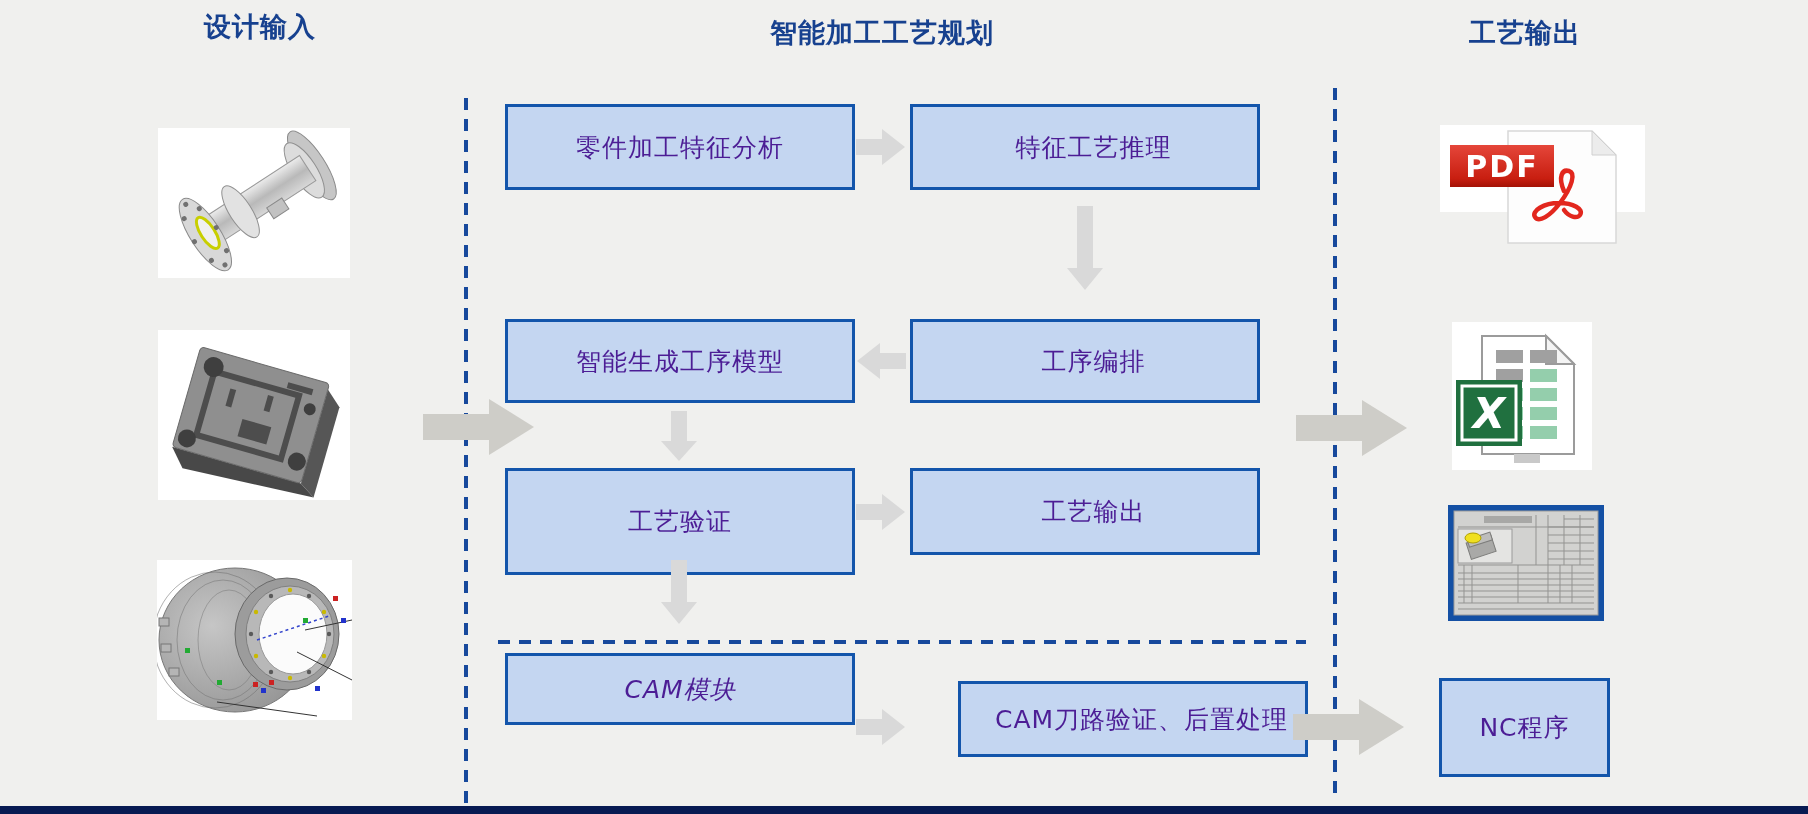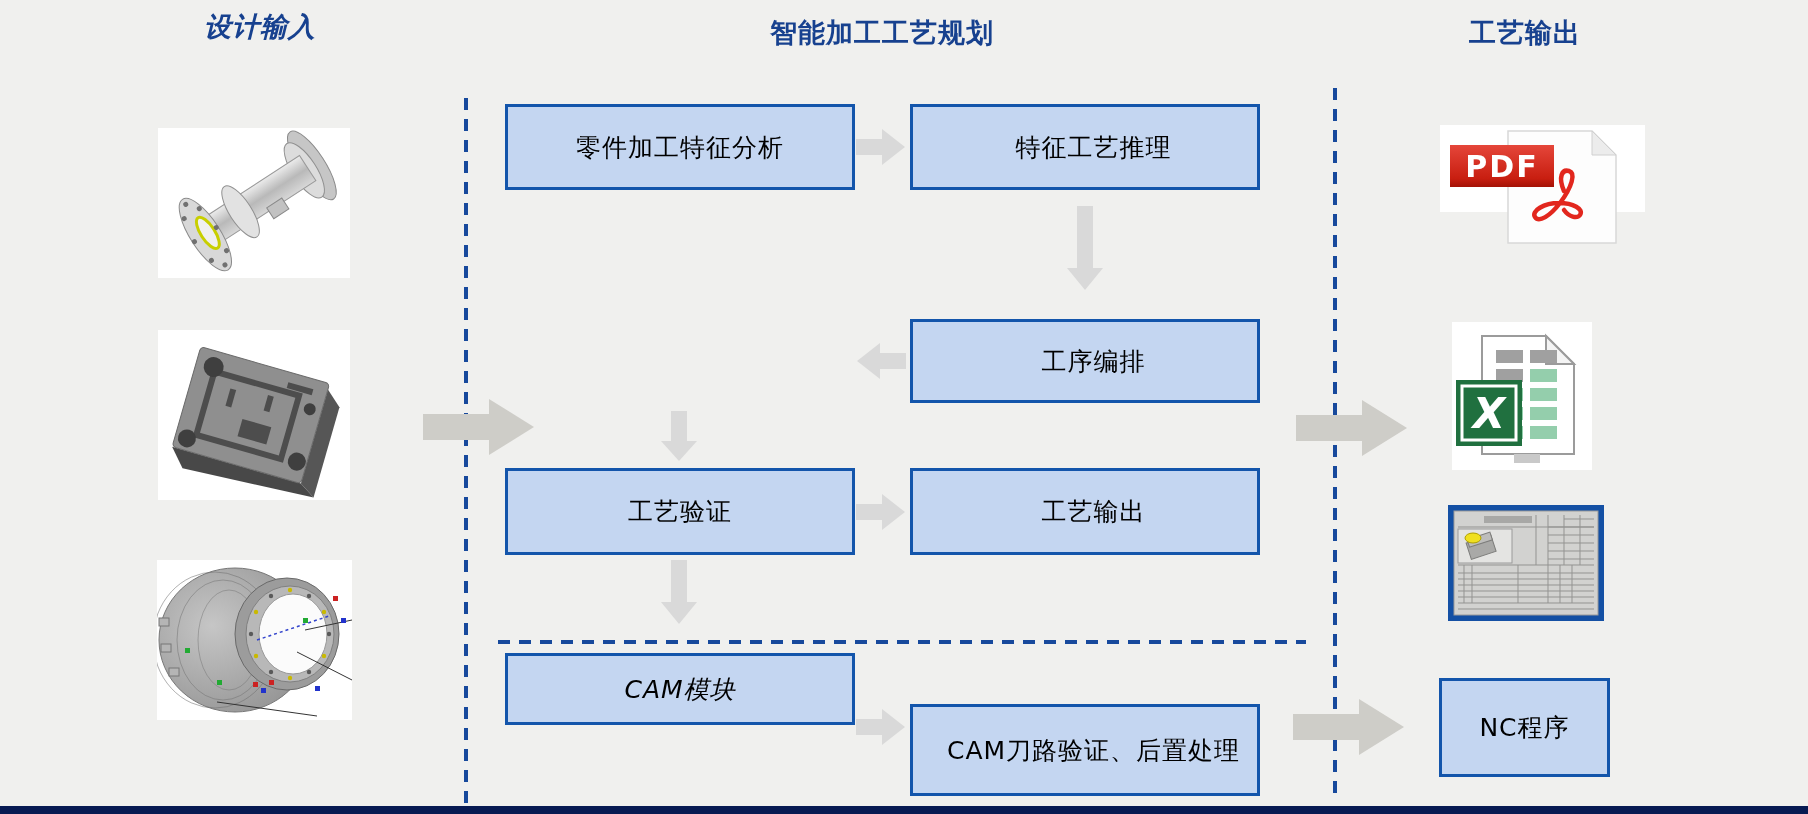"设计输入" div.col-hdr { font-style: italic -> none }
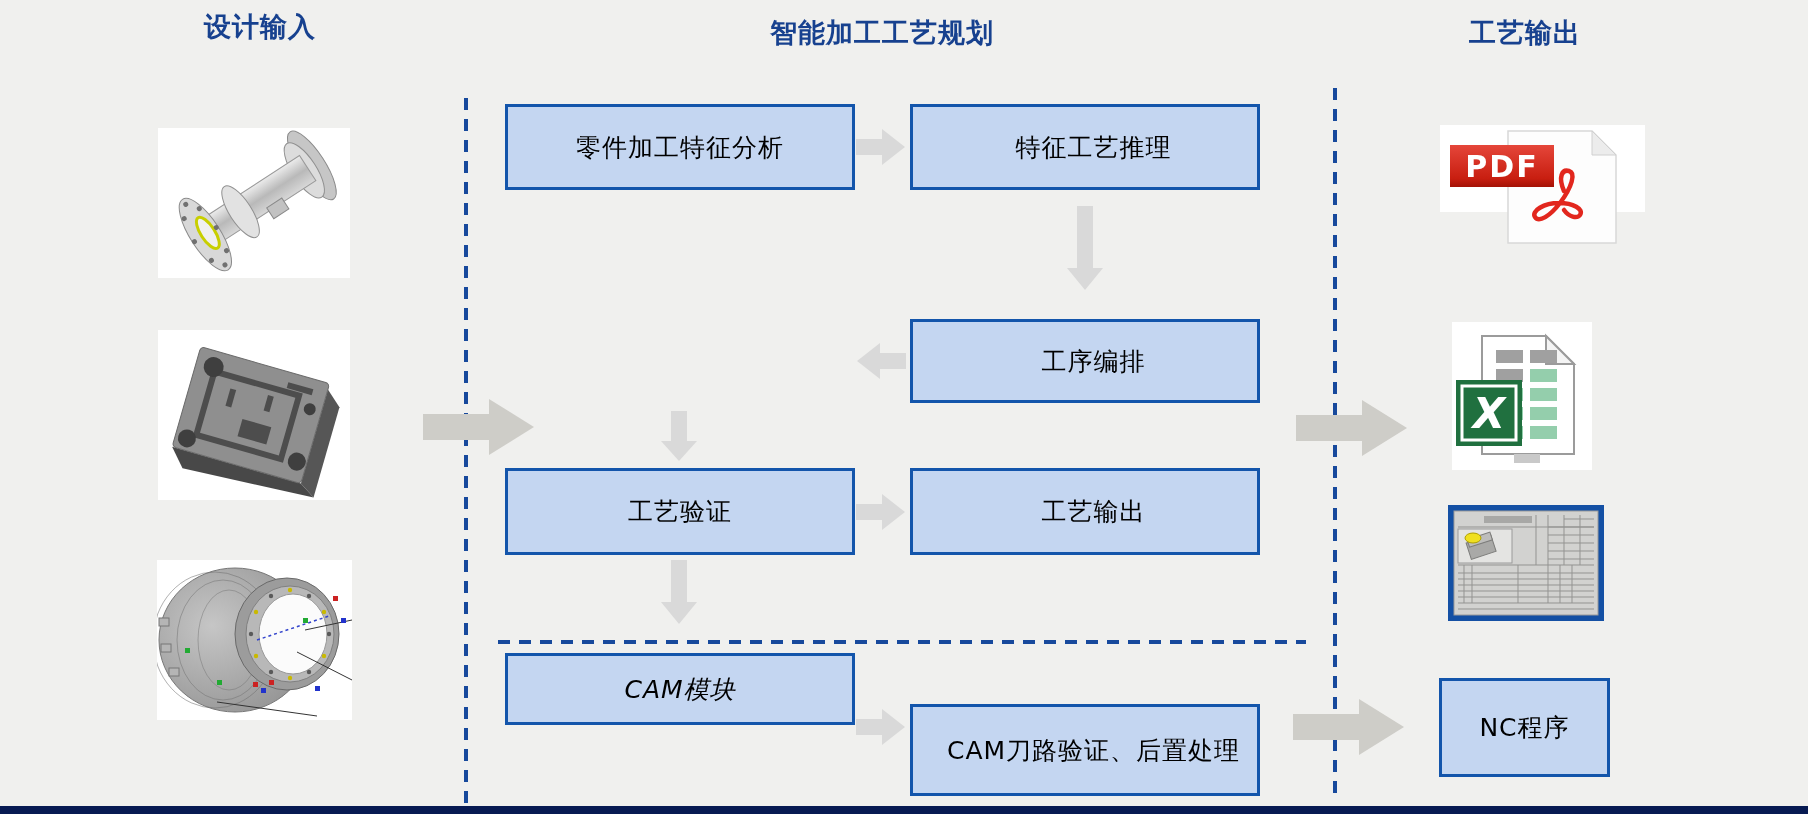"零件加工特征分析" .fbox { color: #000000 -> #4c1d95 }
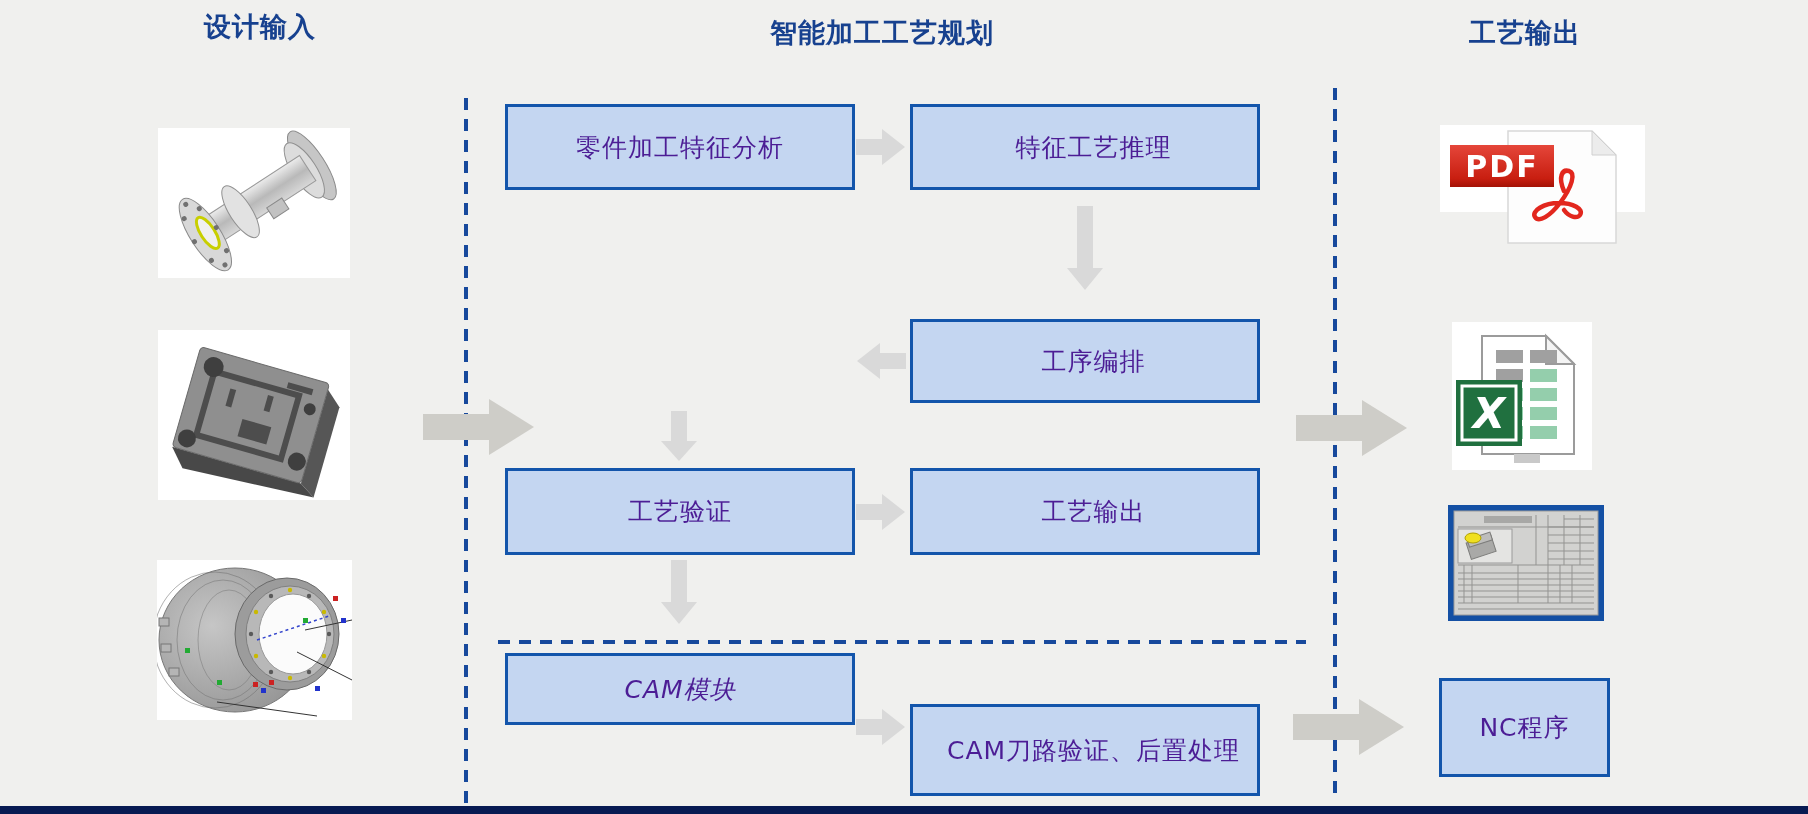"智能生成工序模型" div.fbox { html: none -> <div> <span>智能生成工序模型</span> </div> }
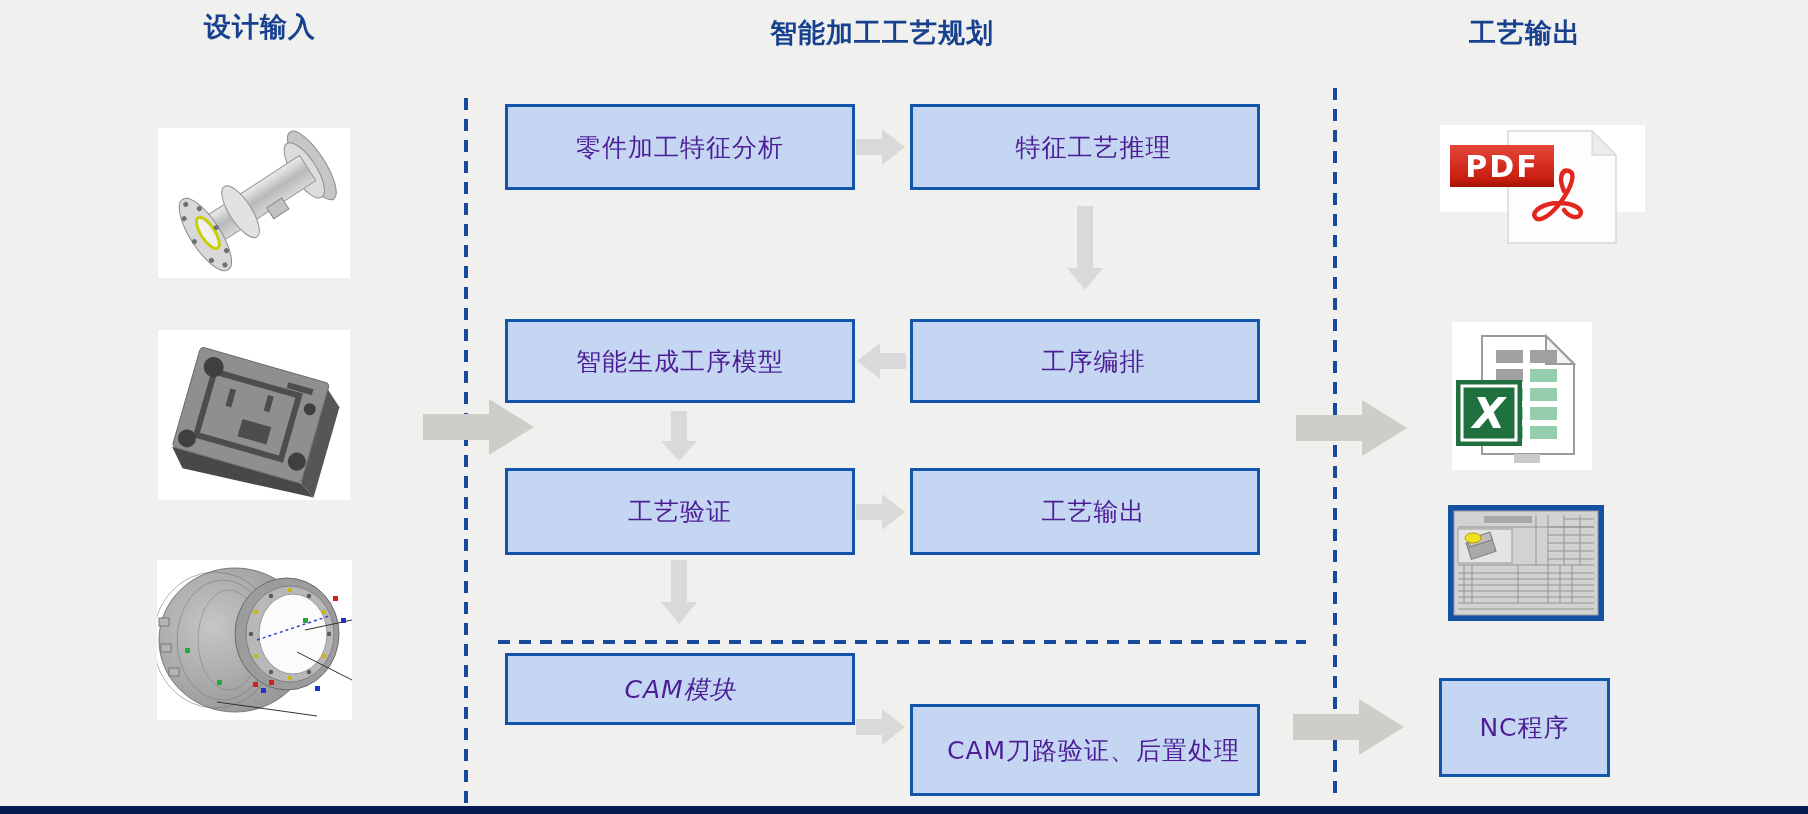"工艺验证" div.fbox { height: 87px -> 107px }
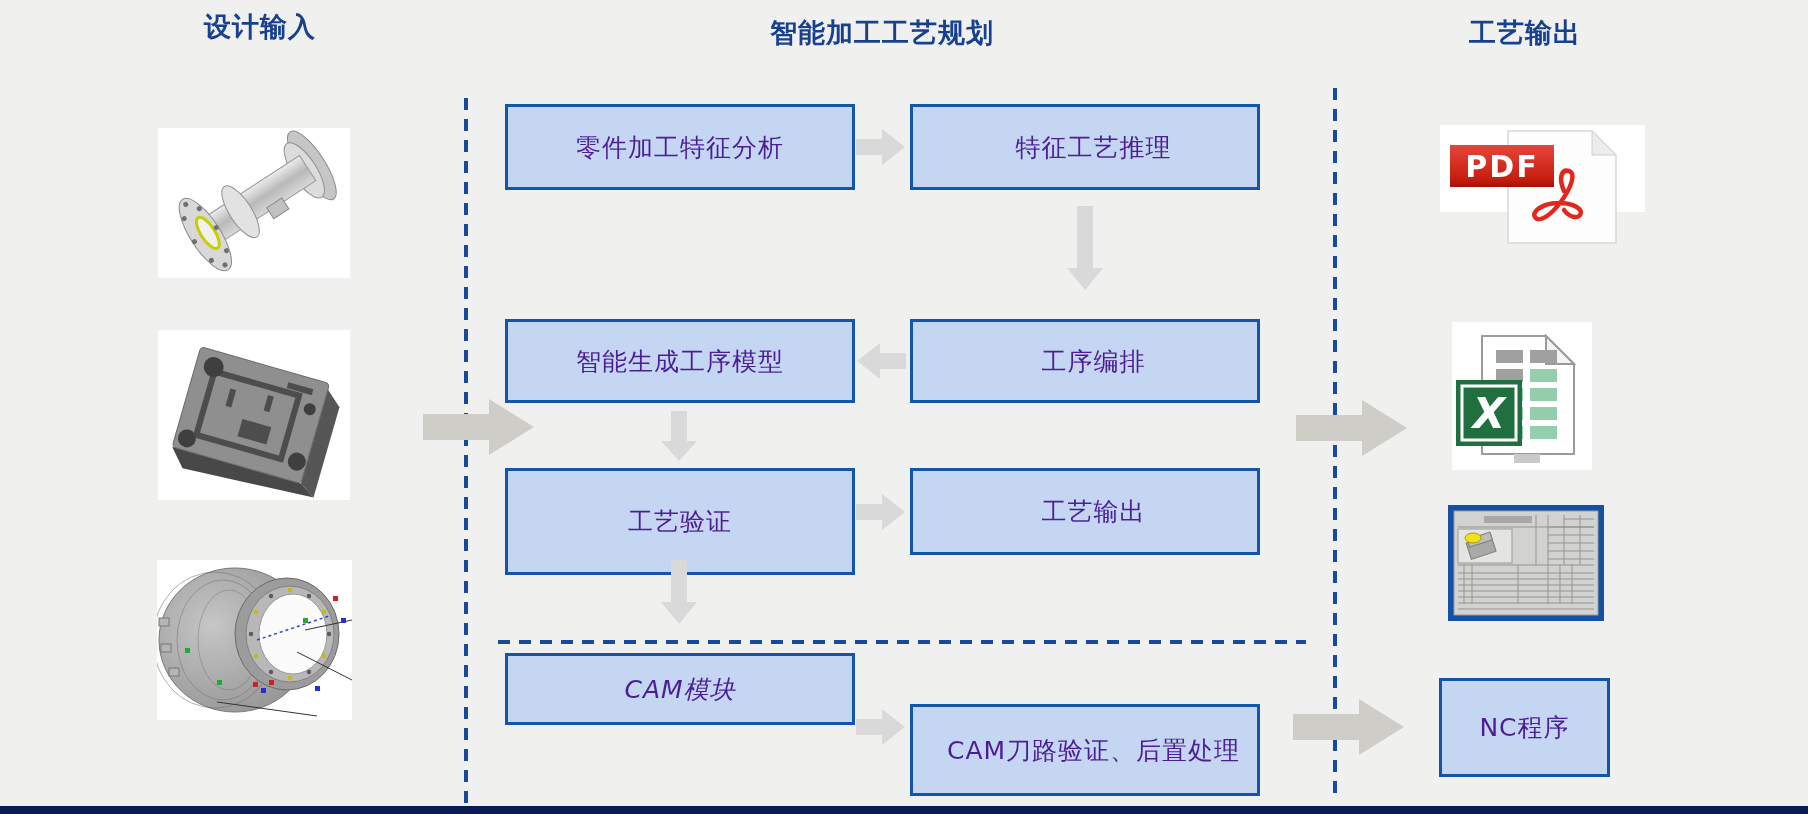"CAM刀路验证、后置处理" div.fbox { height: 92px -> 76px; margin-left: none -> 48px; top: 704px -> 681px }
